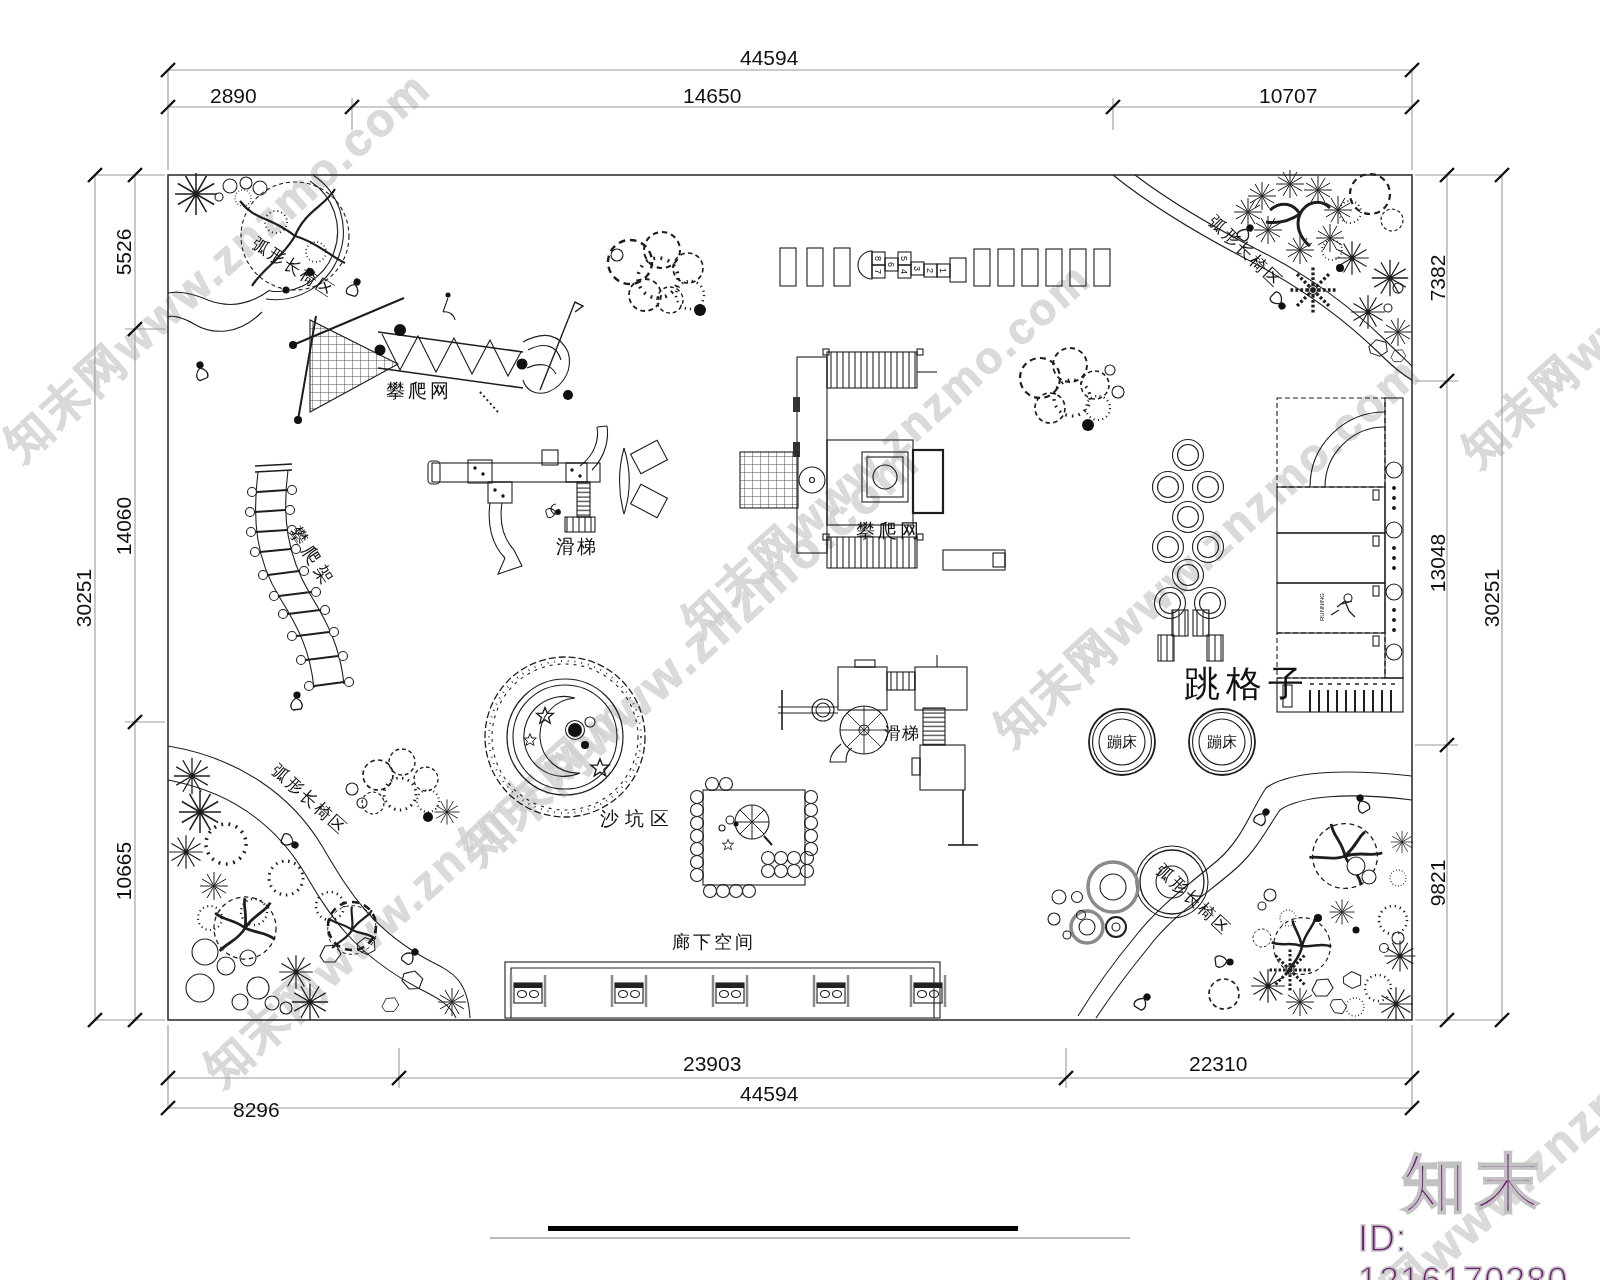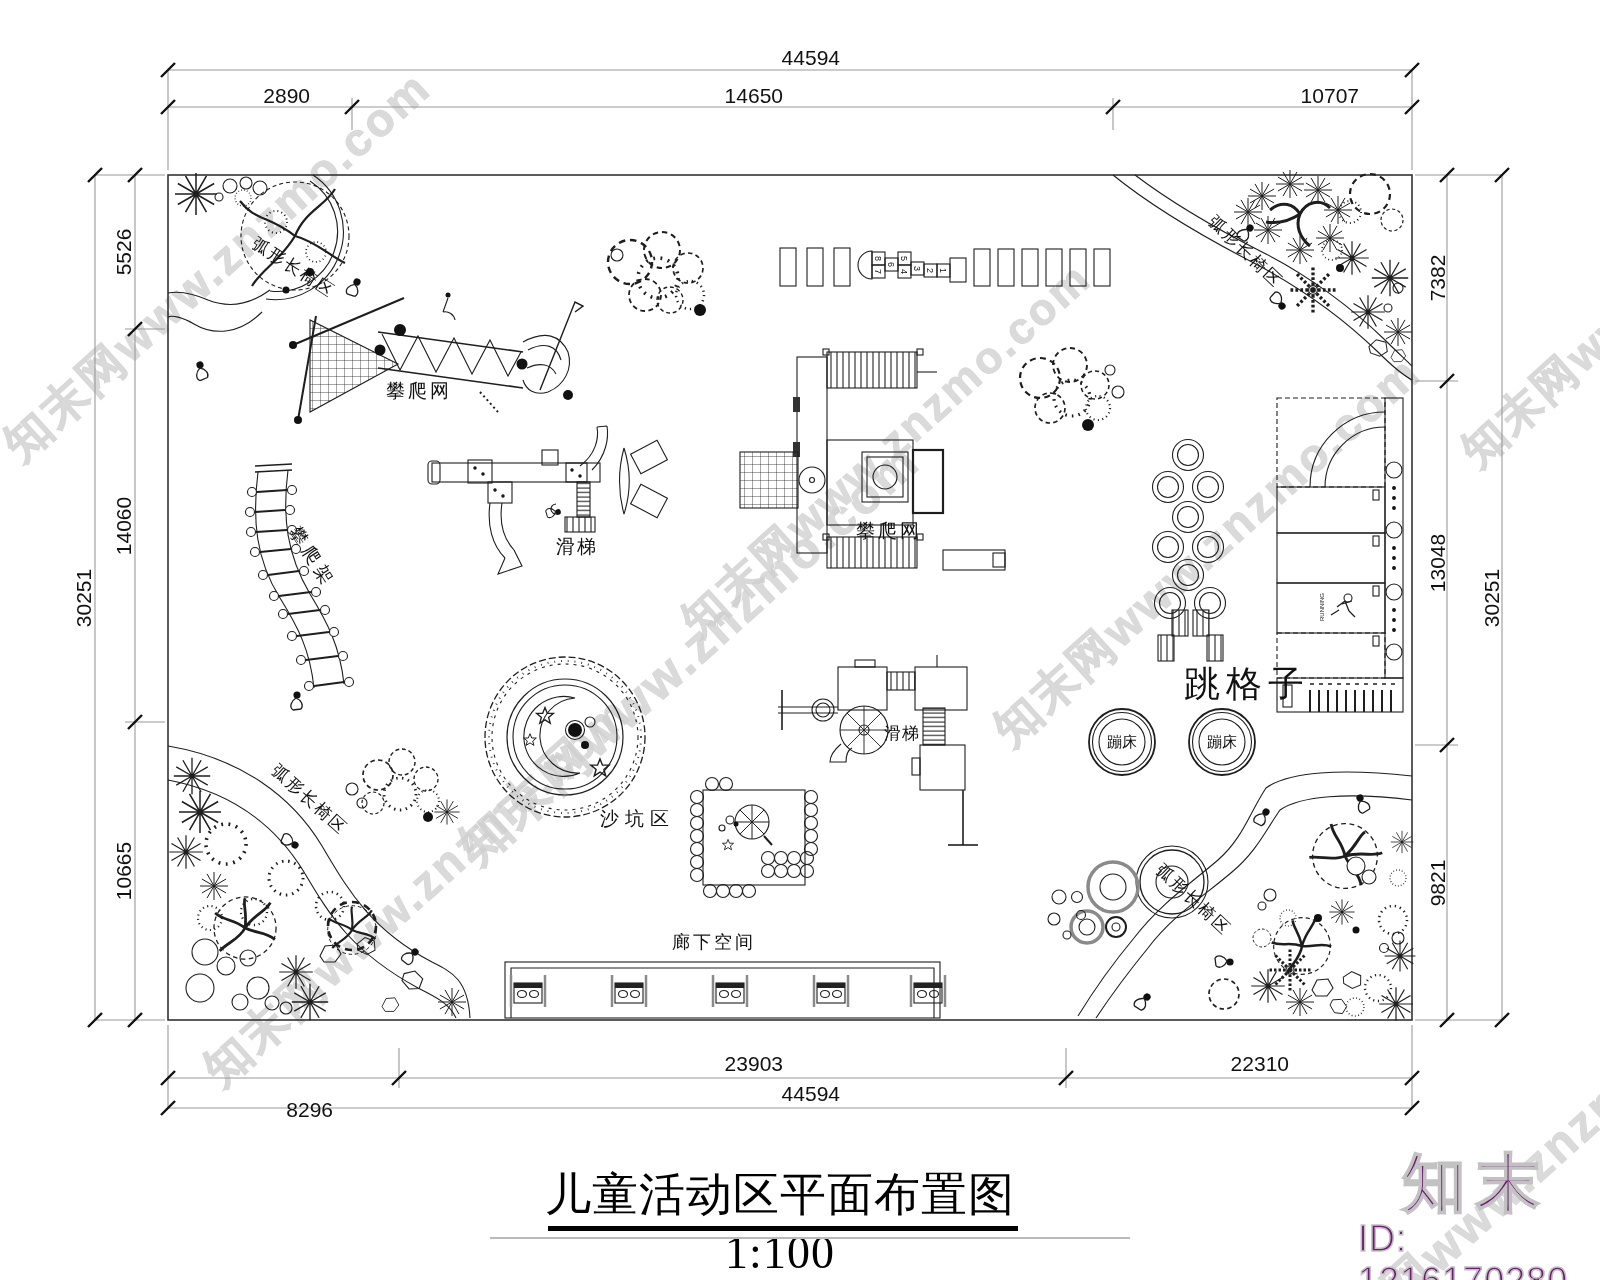"44594" .dim { text-align: right -> left }
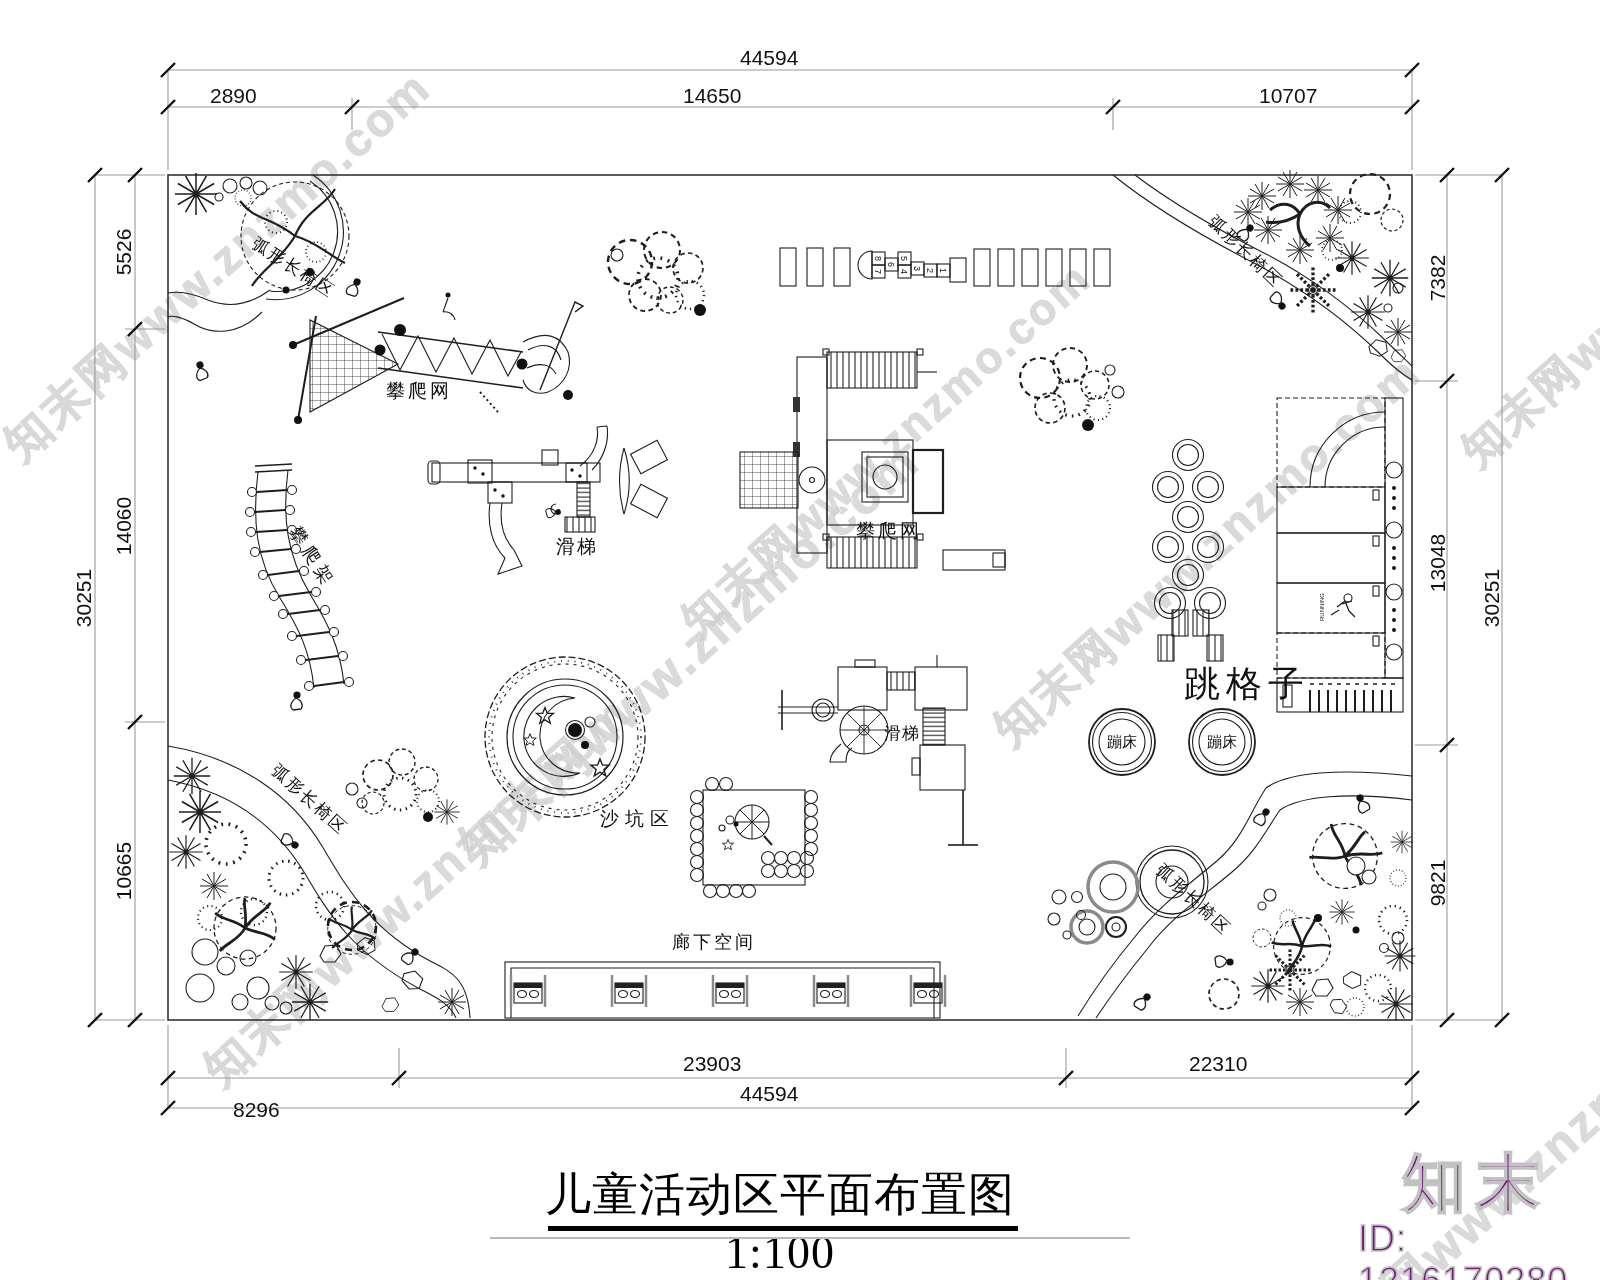"儿童活动区平面布置图1:100" div.title { html: <div>儿童活动区平面布置图1:100</div> -> none }
